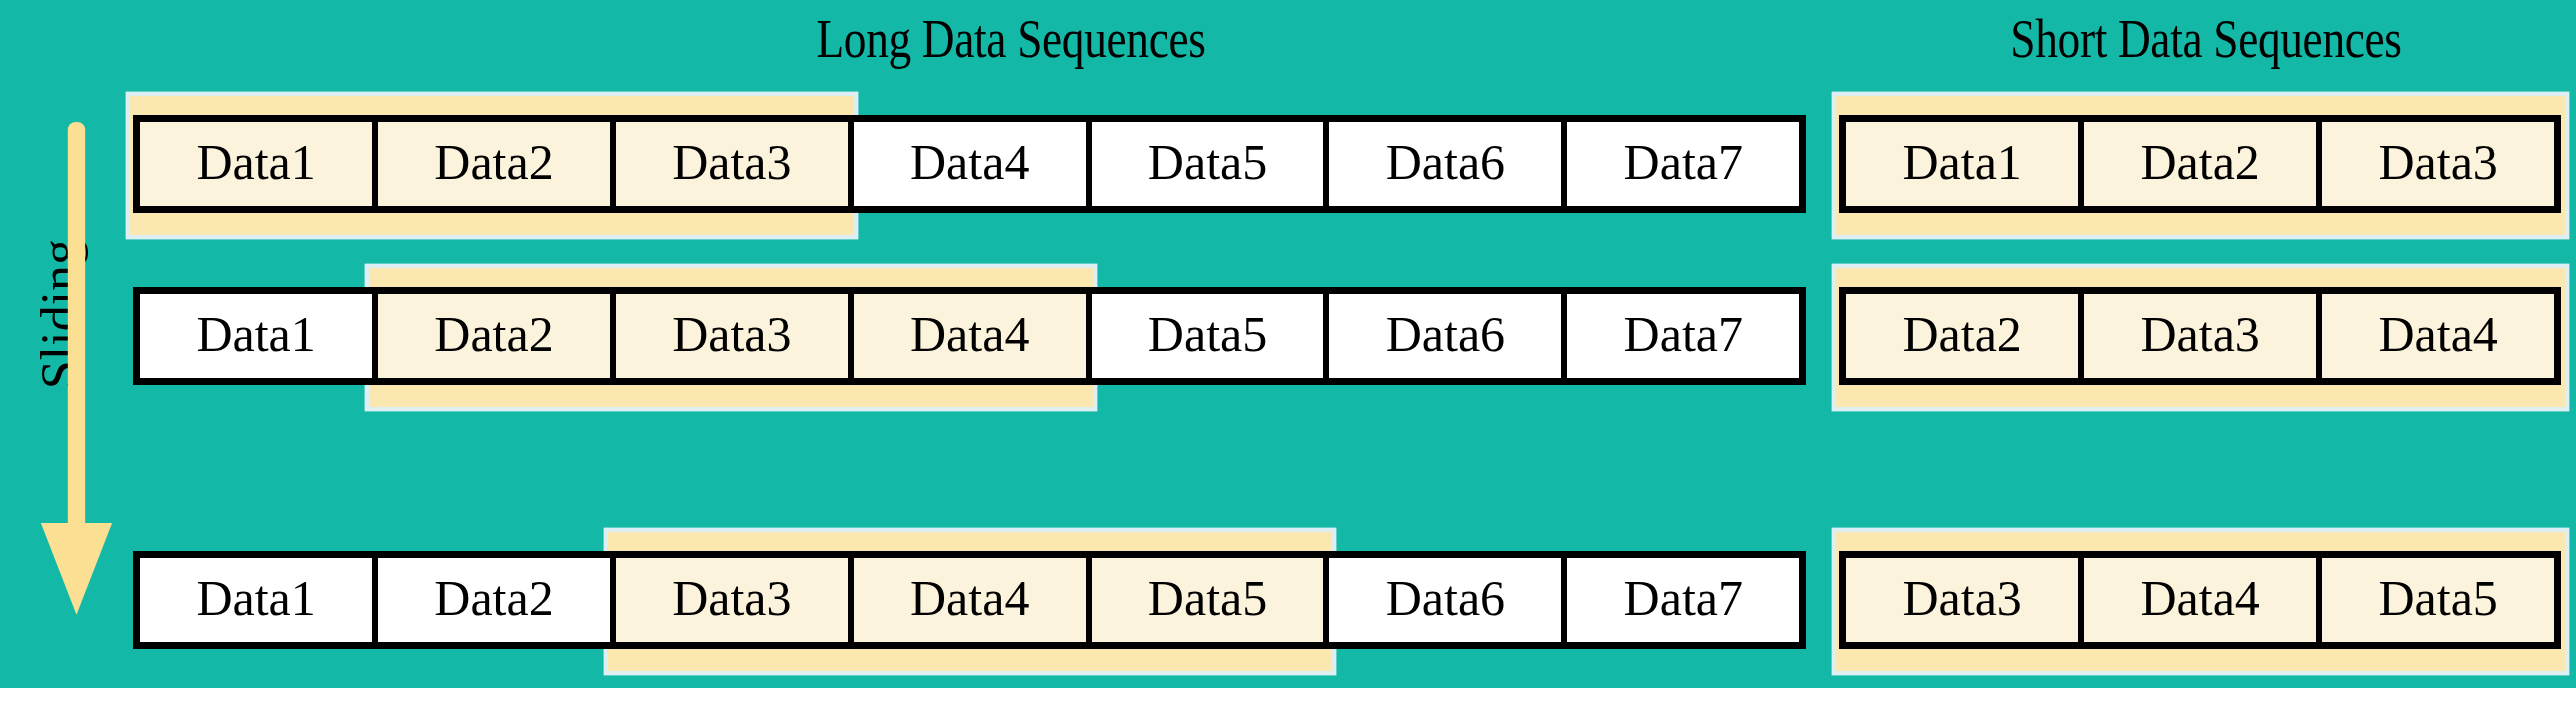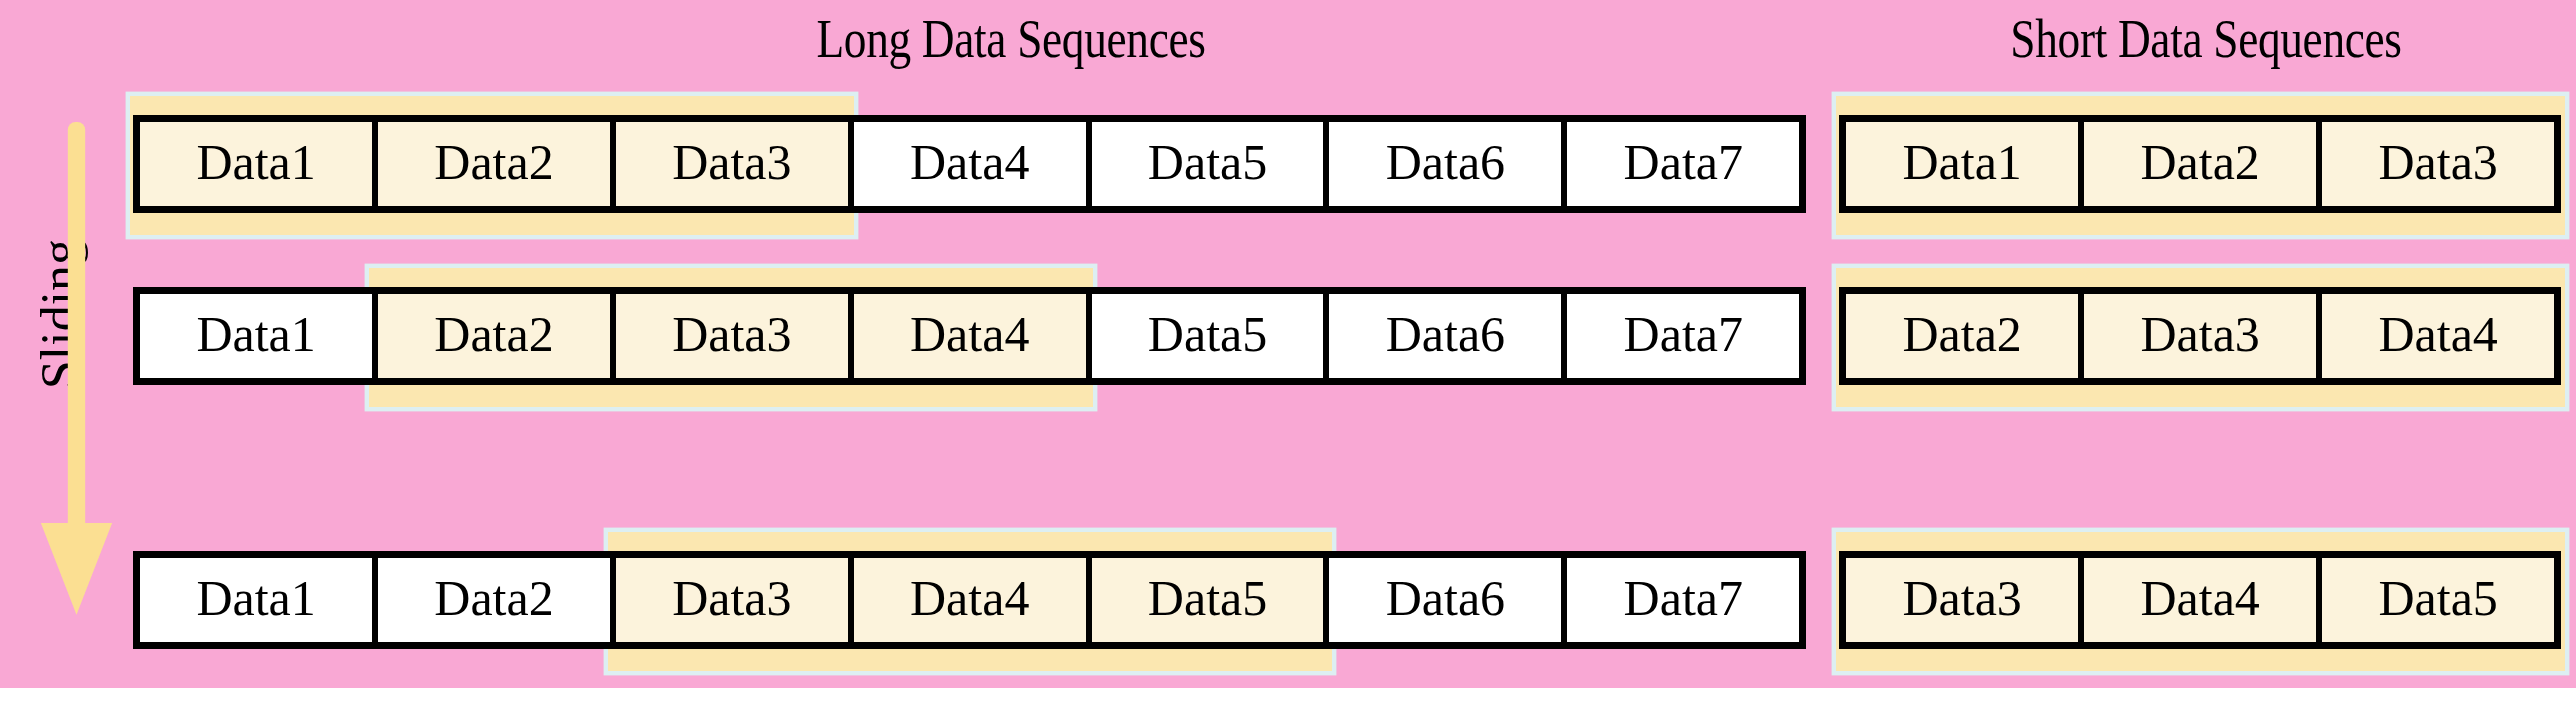"Long Data Sequences" #stage { background: #f9a8d4 -> #14b8a6 }
